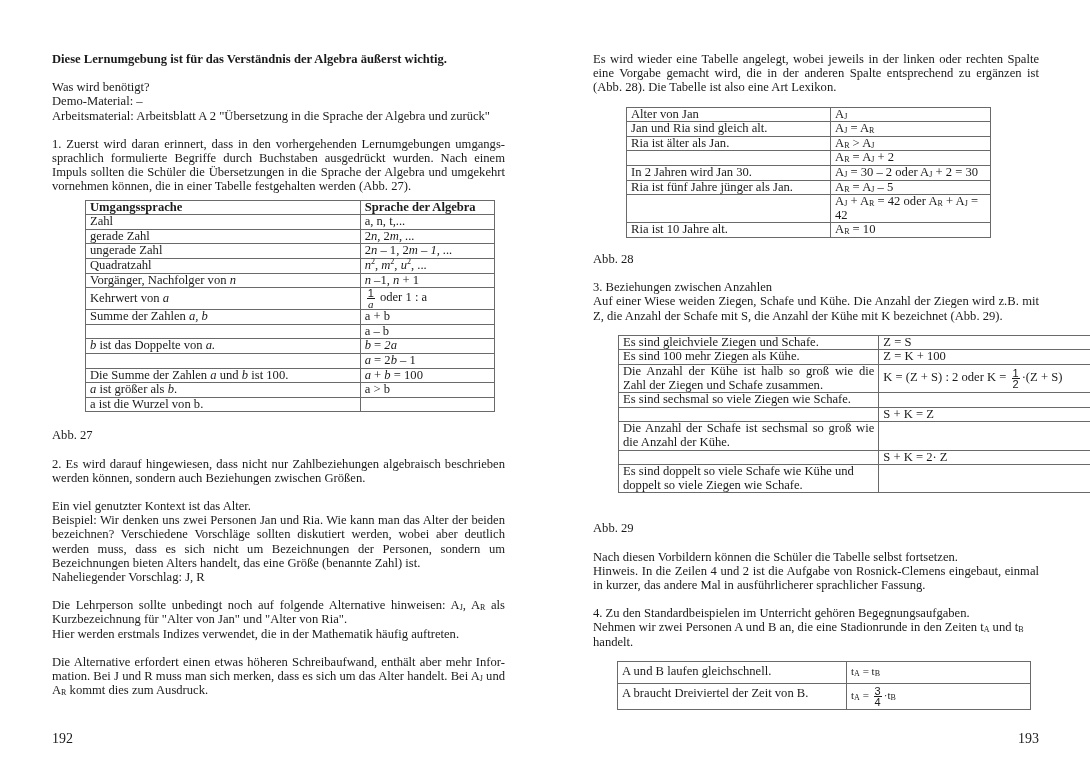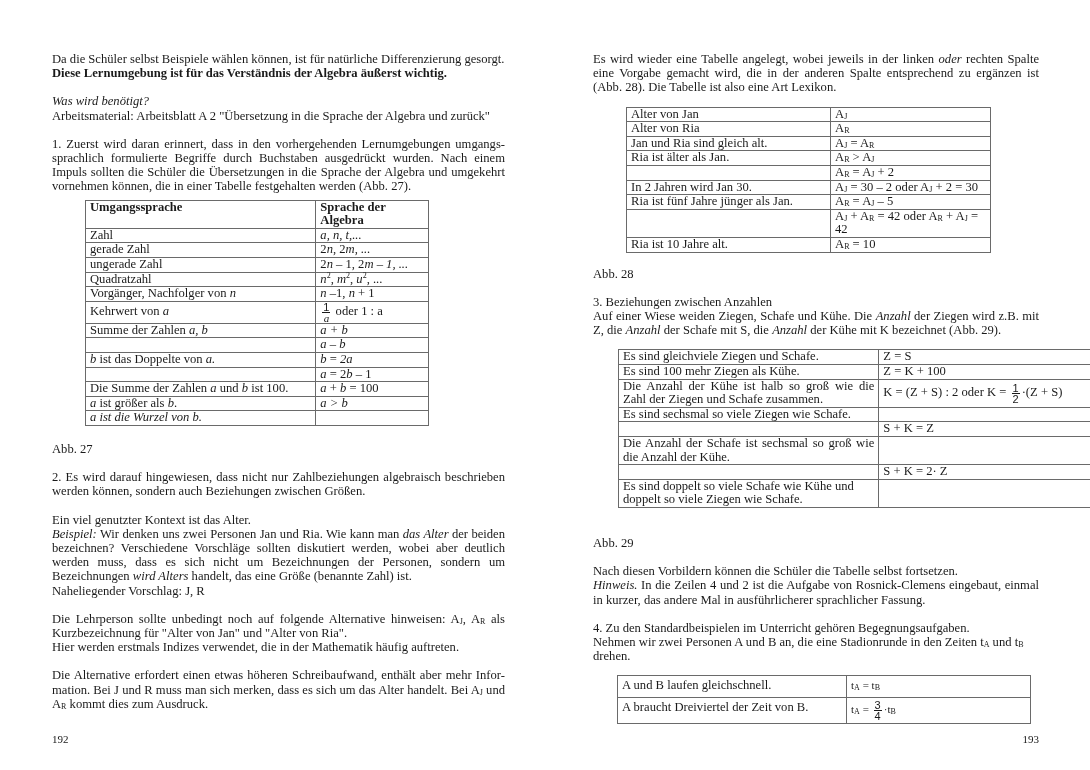"Da die Schüler selbst Beispiele" p { html: <p>Da die Schüler selbst Beispiele wählen können, ist für natürliche Differenzierung gesorgt.</p> -> none }
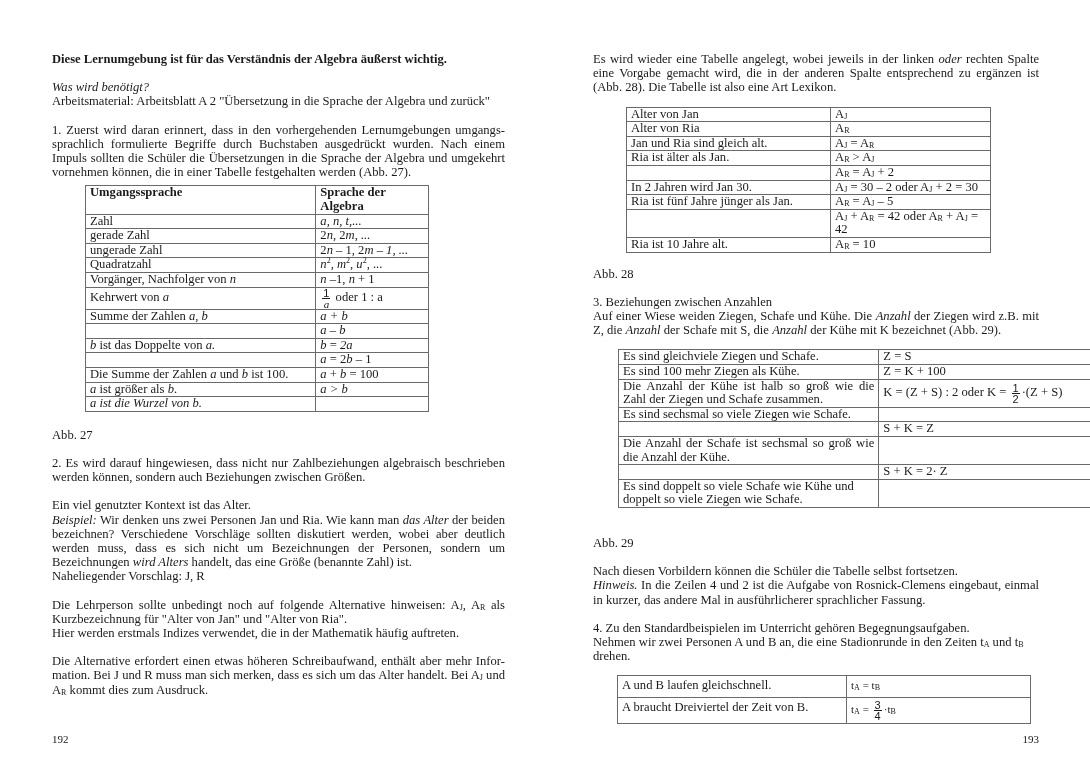"oder" .i { font-style: italic -> none }
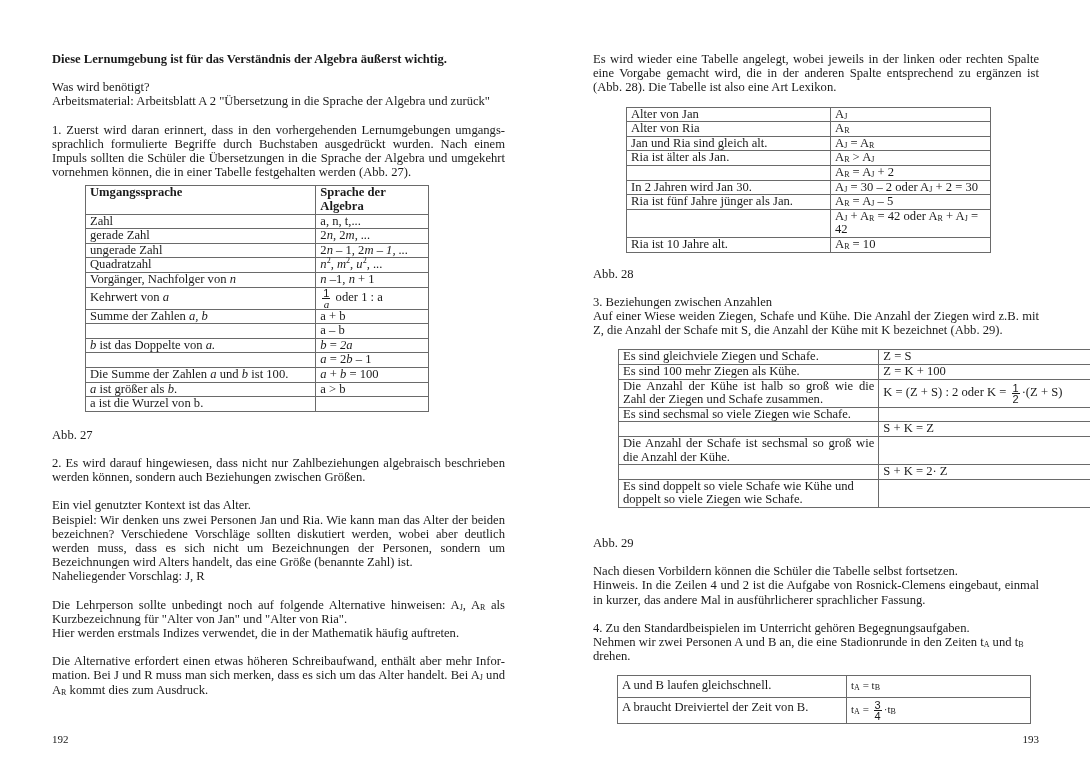"Demo-Material: –" p { html: none -> <p>Demo-Material: –</p> }
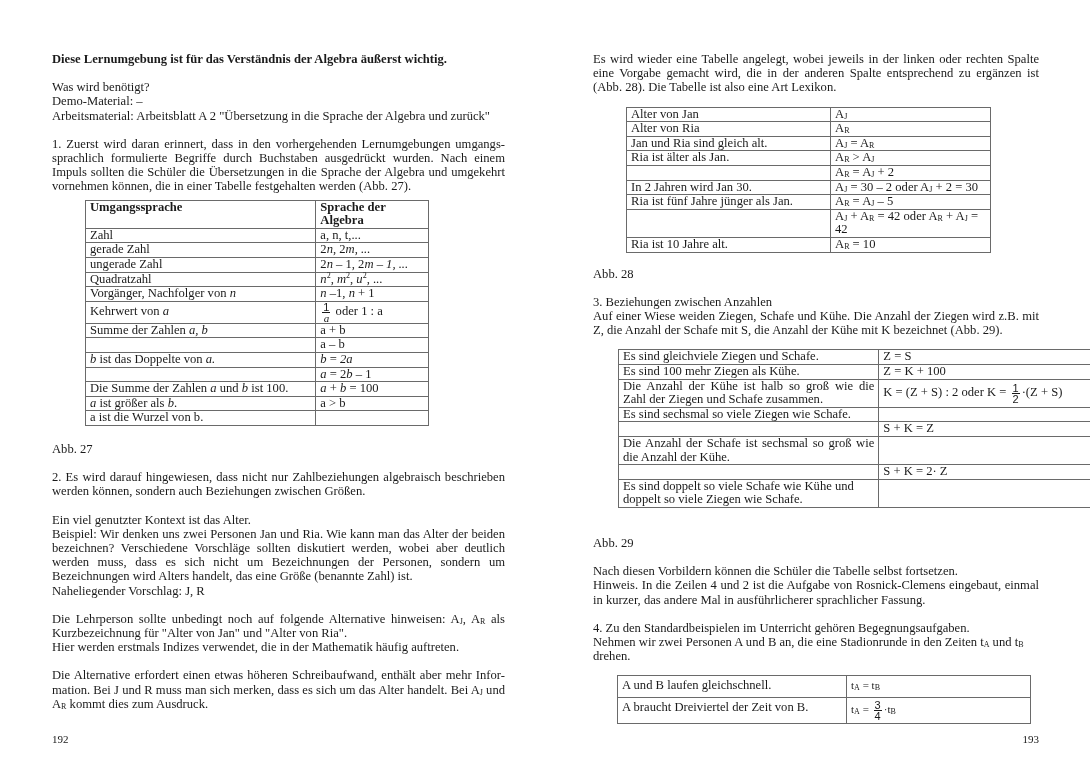"Alter von Ria" tr { html: <tr> <td>Alter von Ria</td> <td>A<sub>R</sub></td> </tr> -> none }
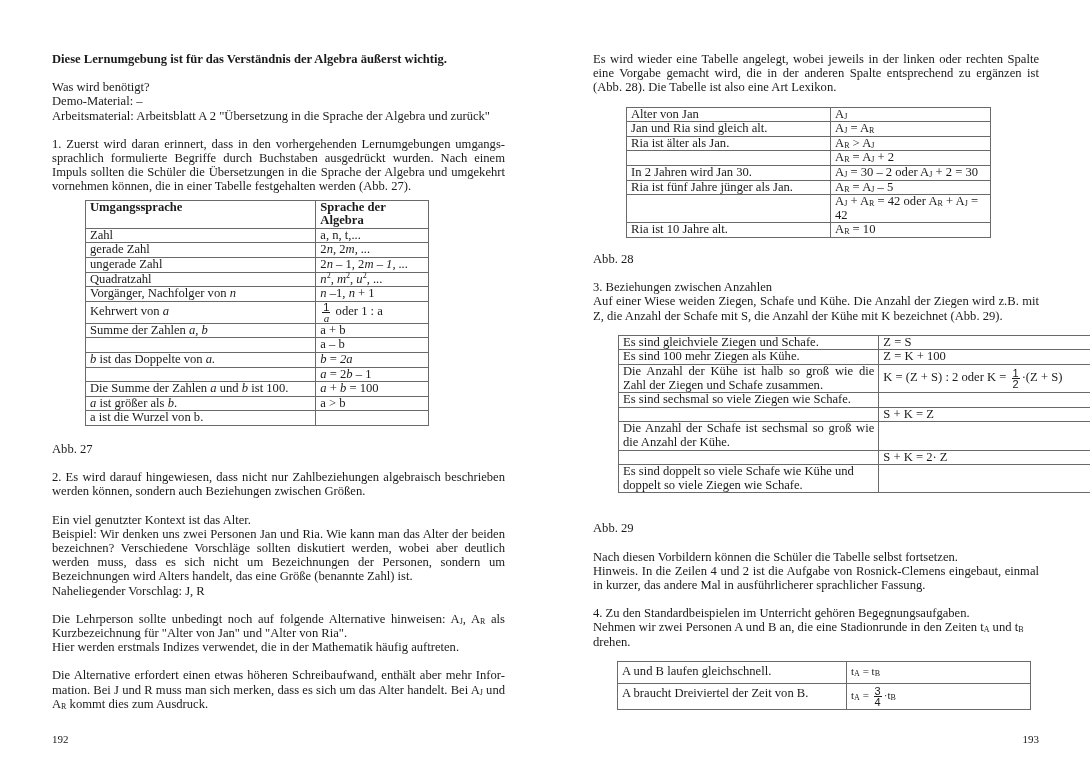"Umgangssprache" table { width: 344px -> 410px }
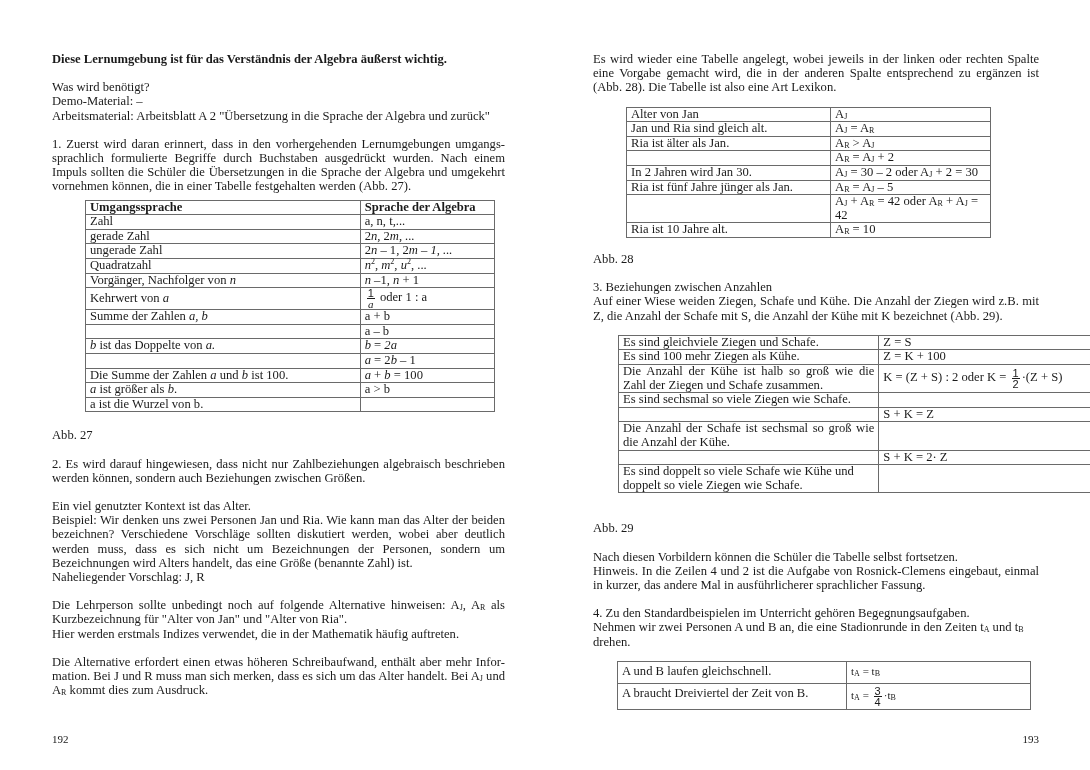"wird Alters" span.i { text: wird -> bieten }
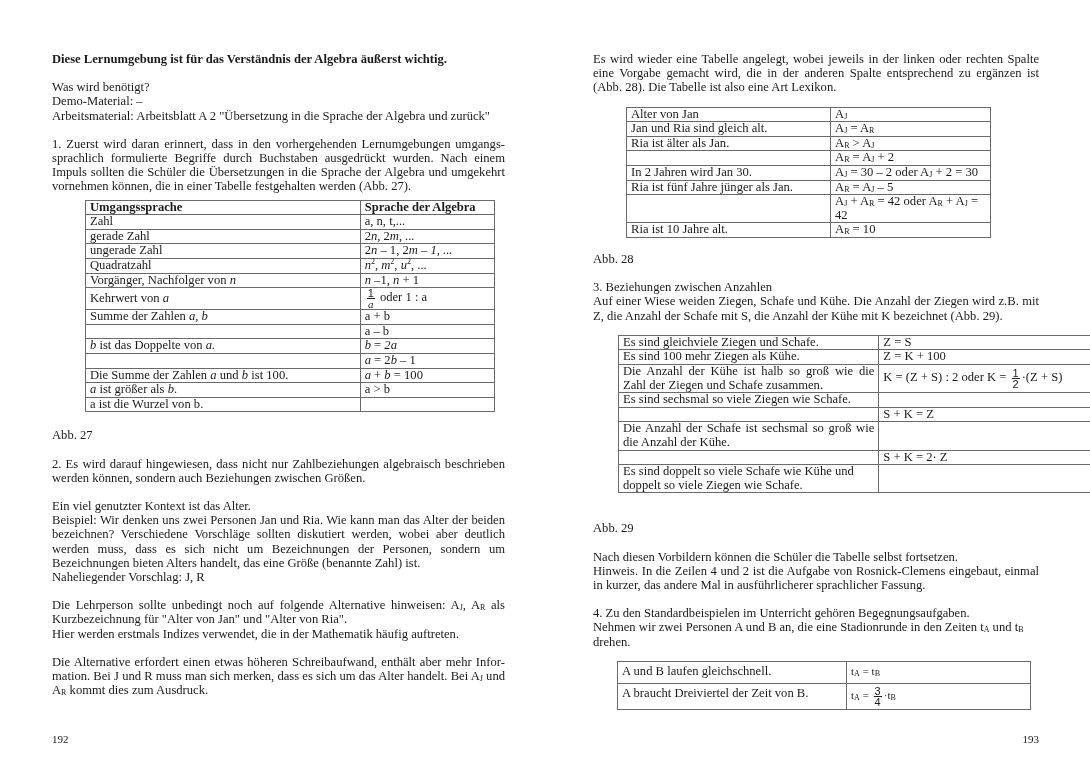"drehen." span { text: drehen -> handelt }
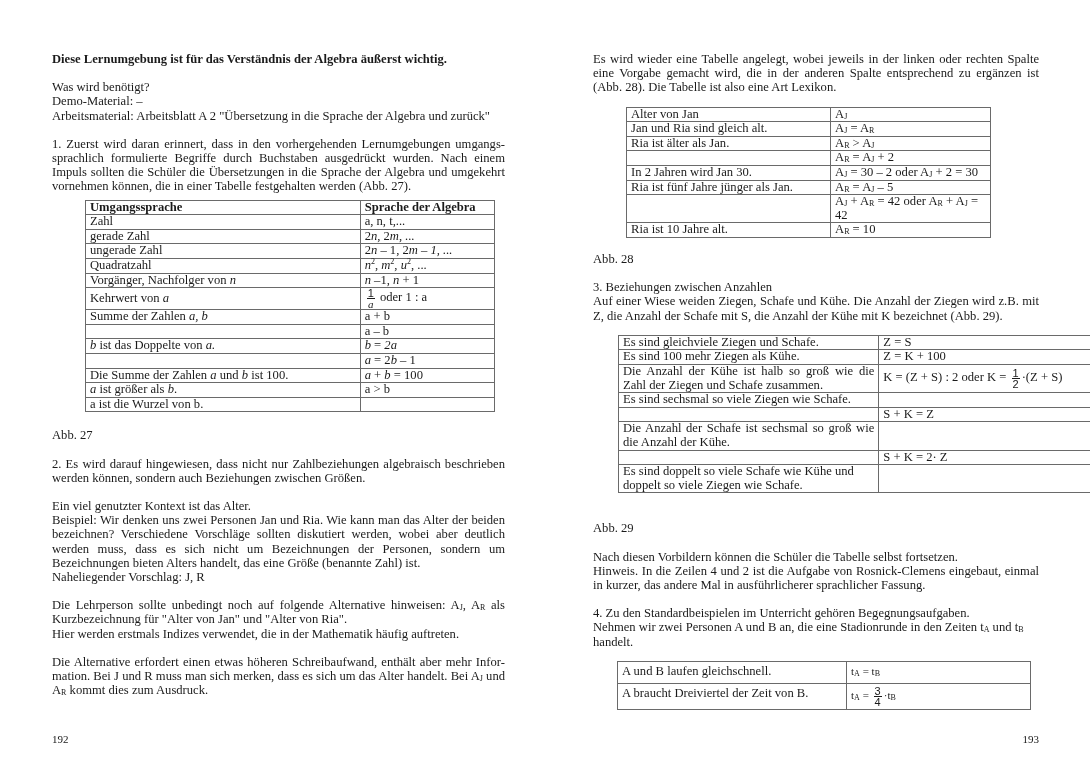"192" .pagenum { font-size: 11px -> 14px }
